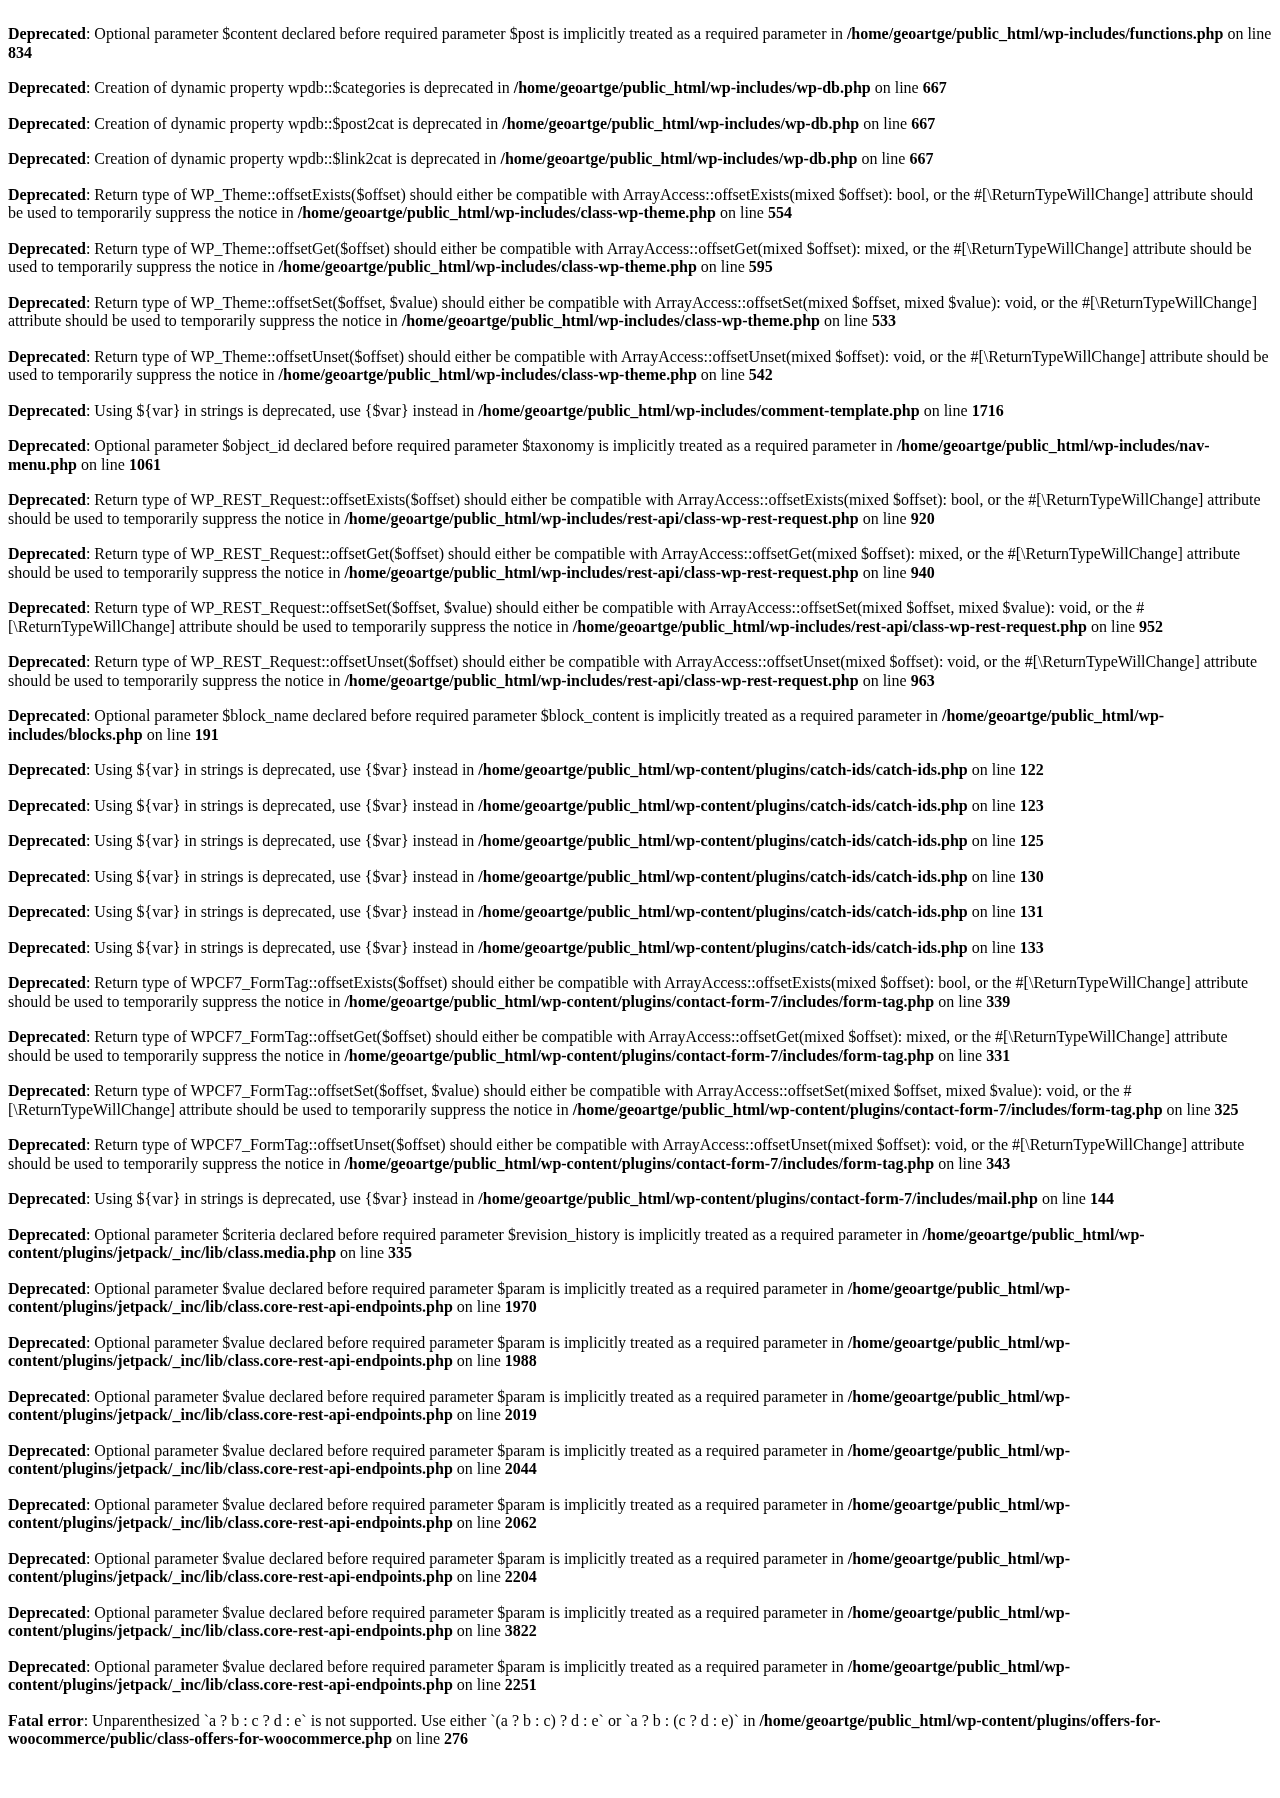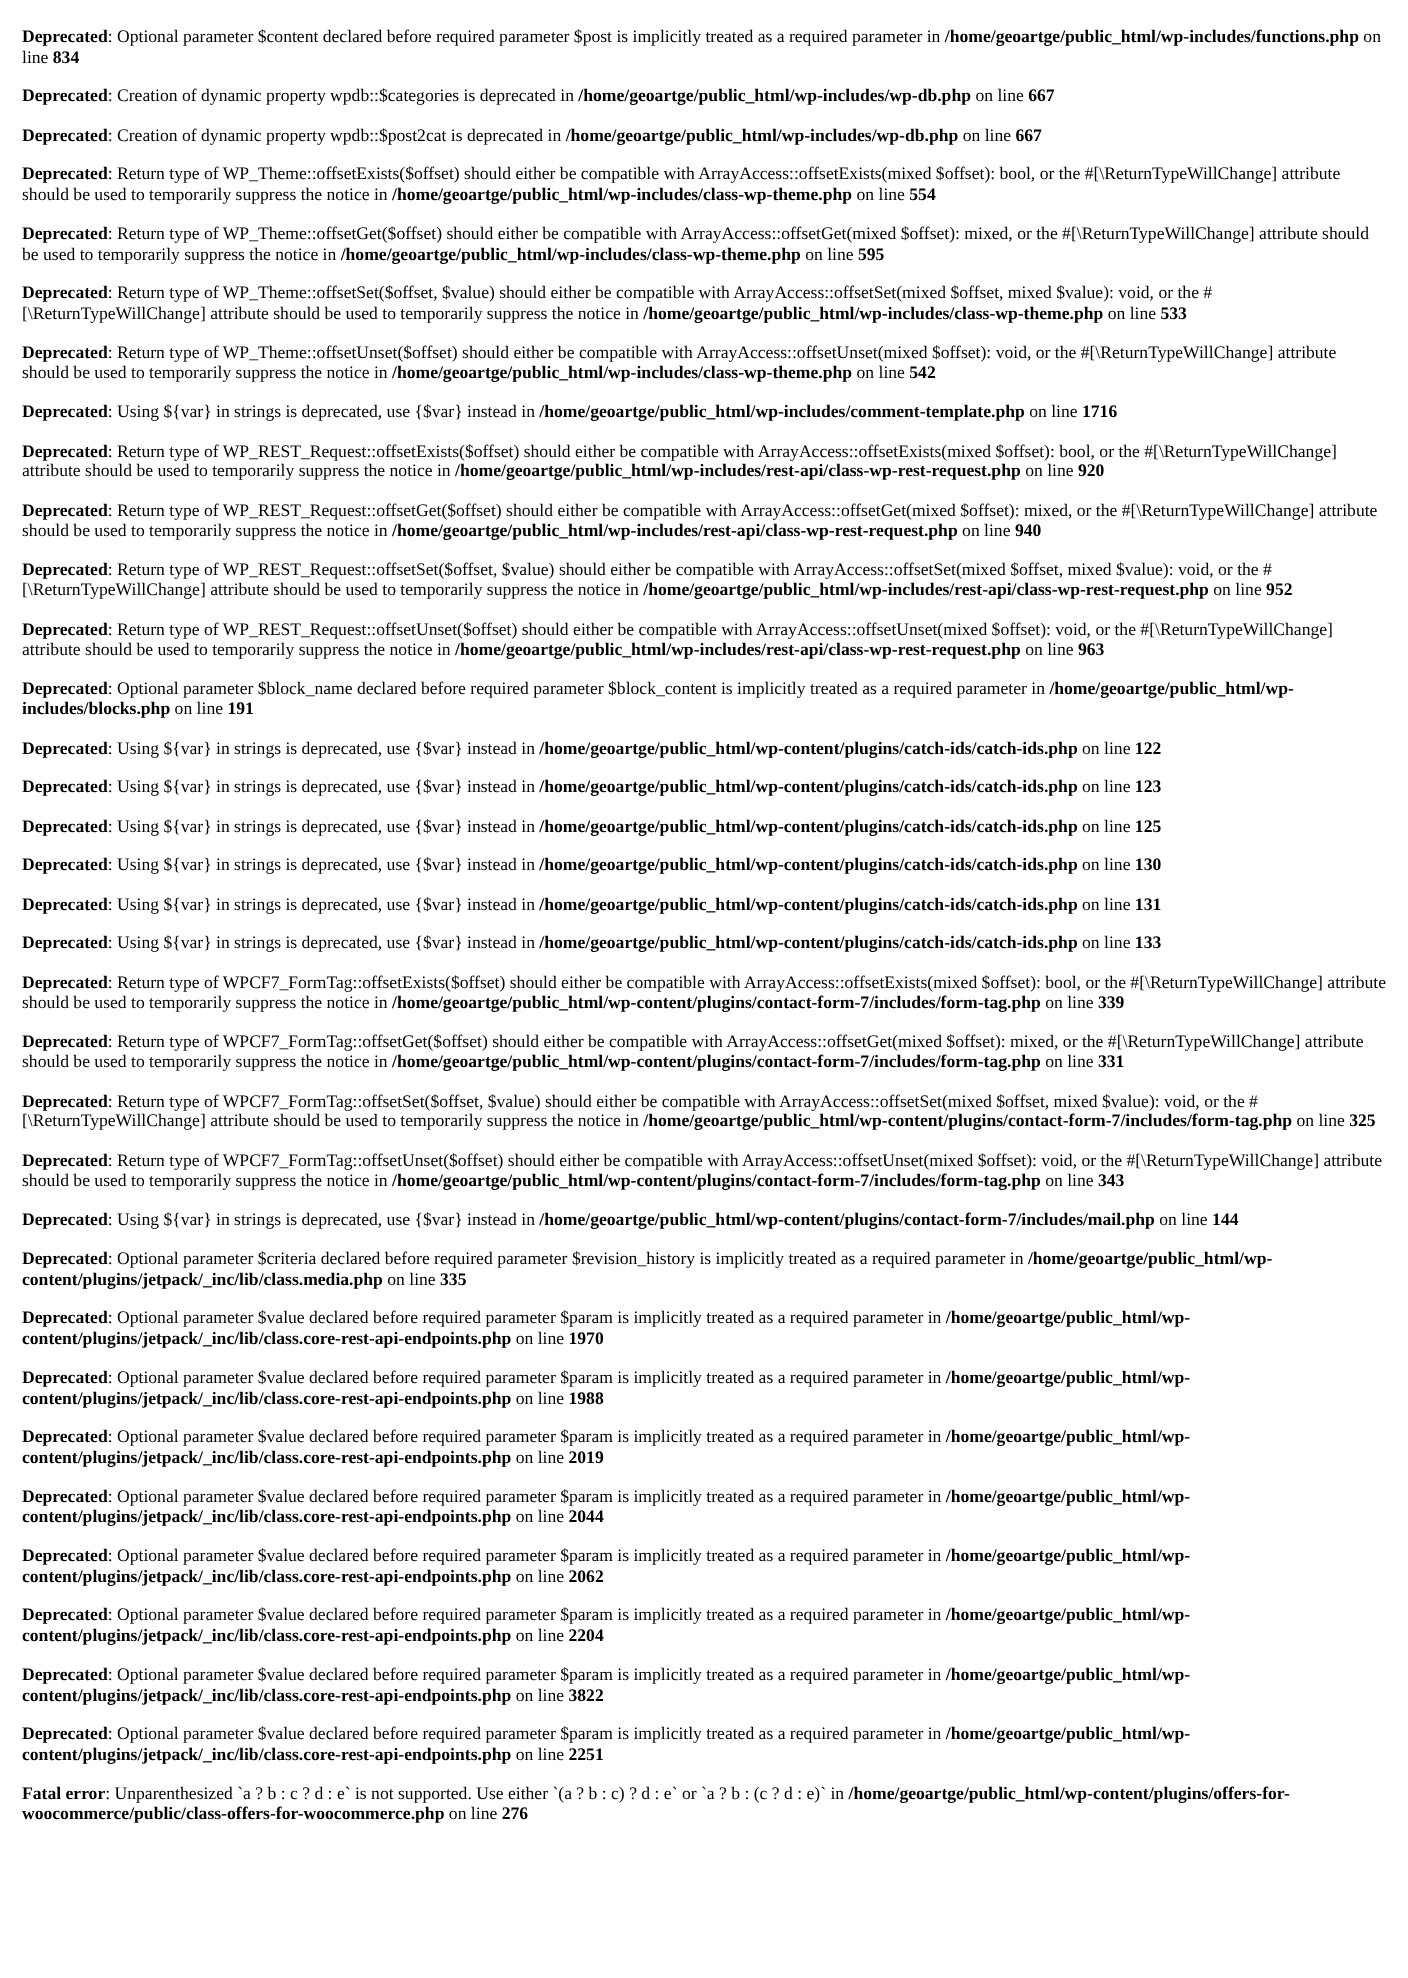"Deprecated: Optional parameter $content" .msg { margin: 17px 12px -> 17px 0 }
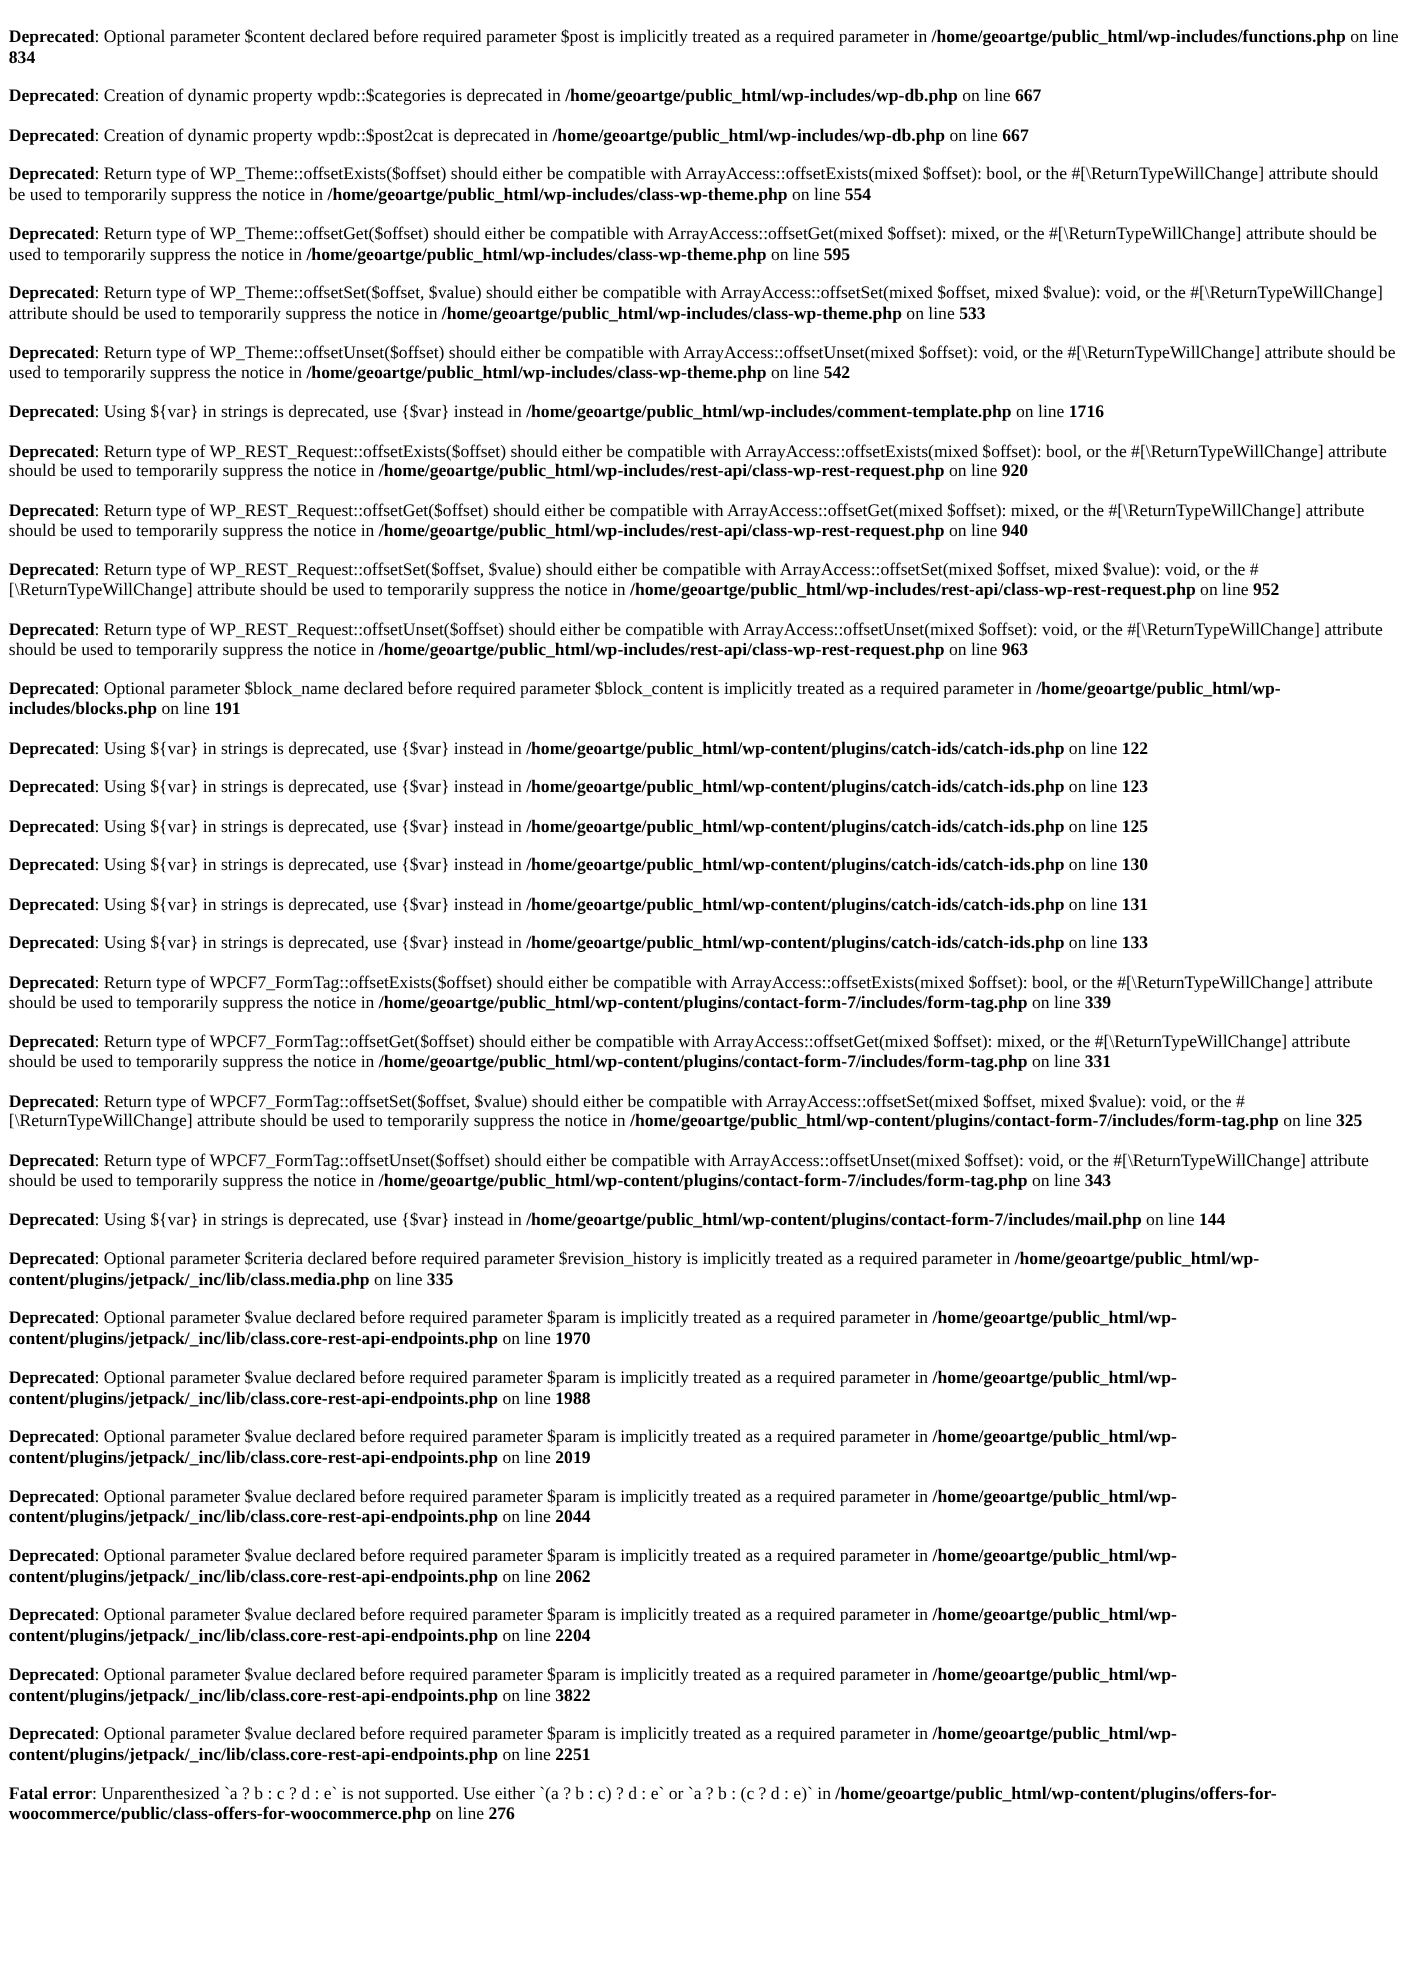"Deprecated: Creation of dynamic property wpdb::$link2cat" div.msg { html: none -> <div><b>Deprecated</b><span>: Creation of dynamic property wpdb::$link2cat is deprecated in </span><b>/home/geoartge/public_html/wp-includes/wp-db.php</b><span> on line </span><b>667</b></div> }
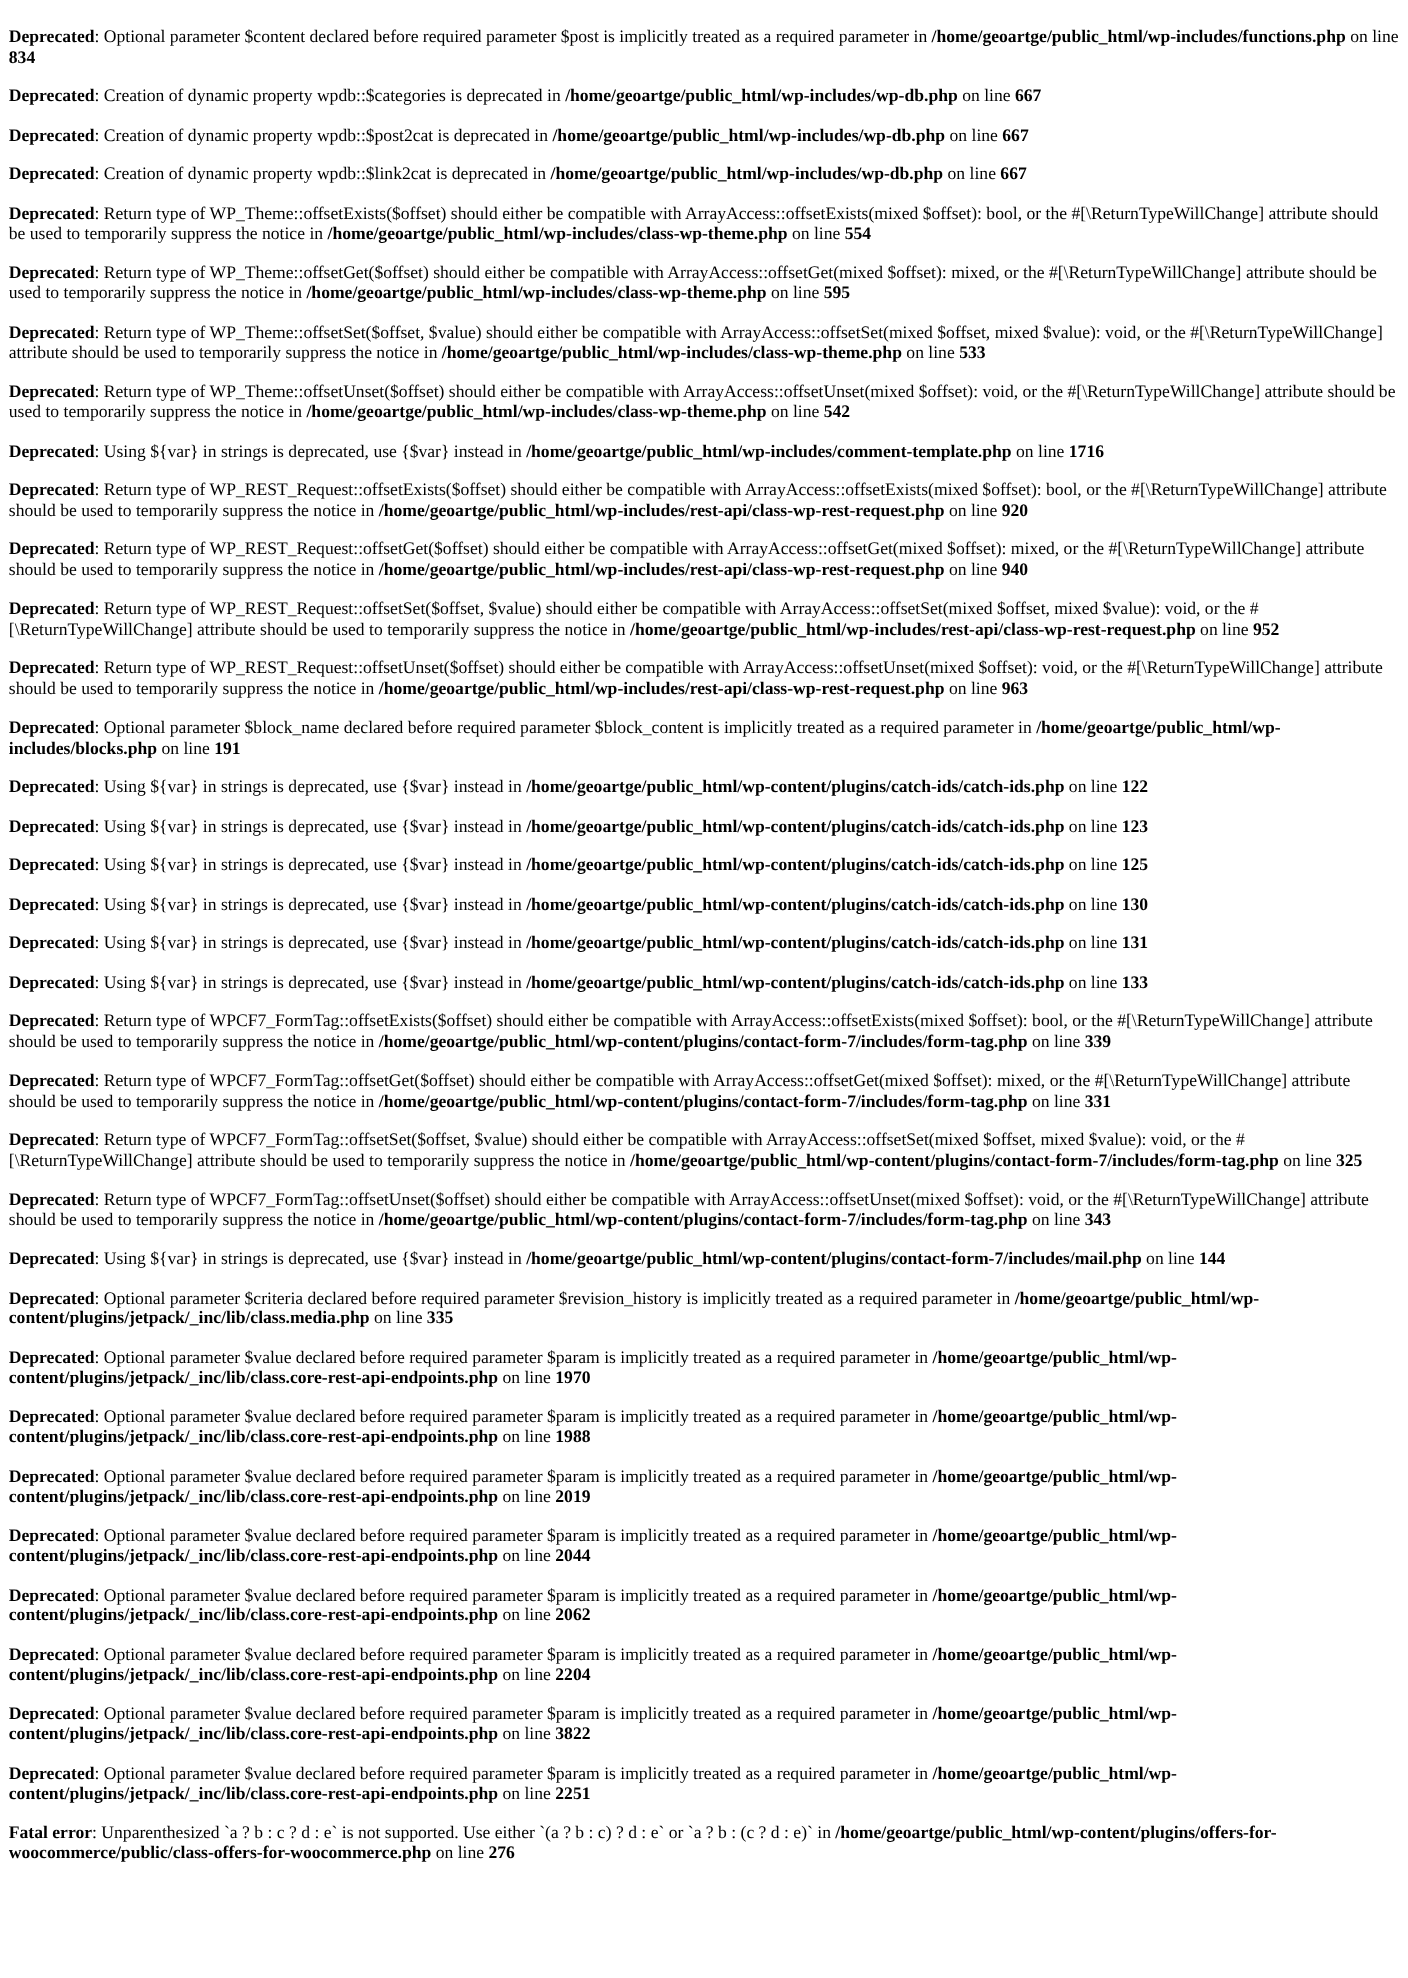"Deprecated: Optional parameter $object_id" div.msg { html: none -> <div><b>Deprecated</b><span>: Optional parameter $object_id declared before required parameter $taxonomy is implicitly treated as a required parameter in </span><b>/home/geoartge/public_html/wp-includes/nav-menu.php</b><span> on line </span><b>1061</b></div> }
